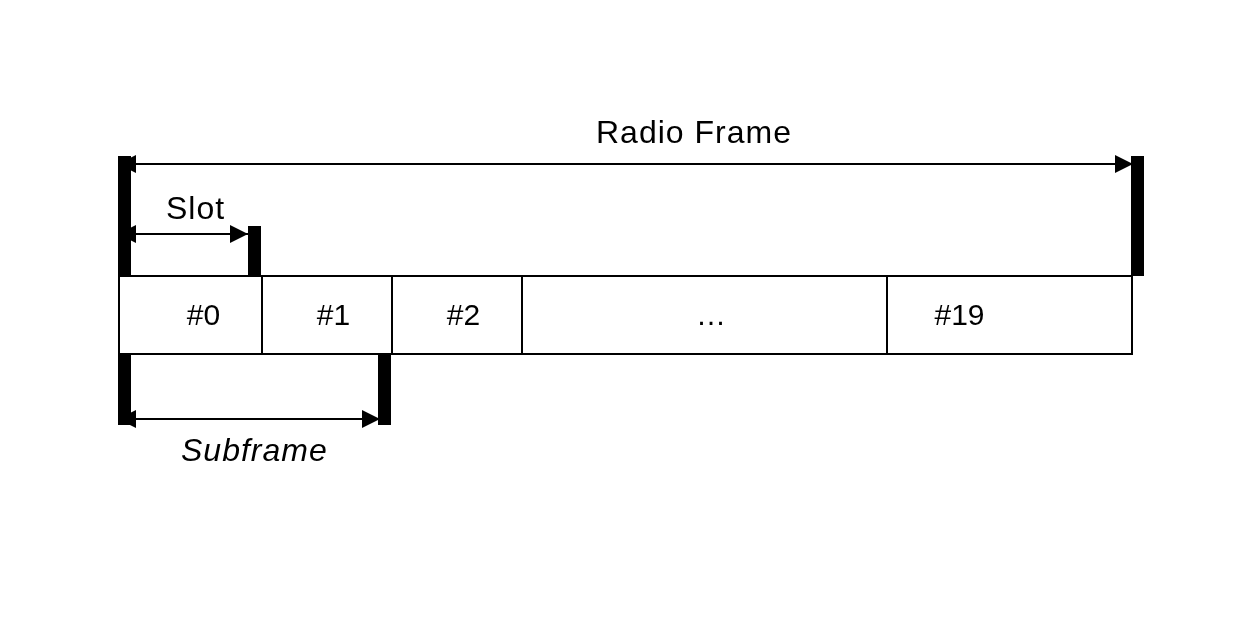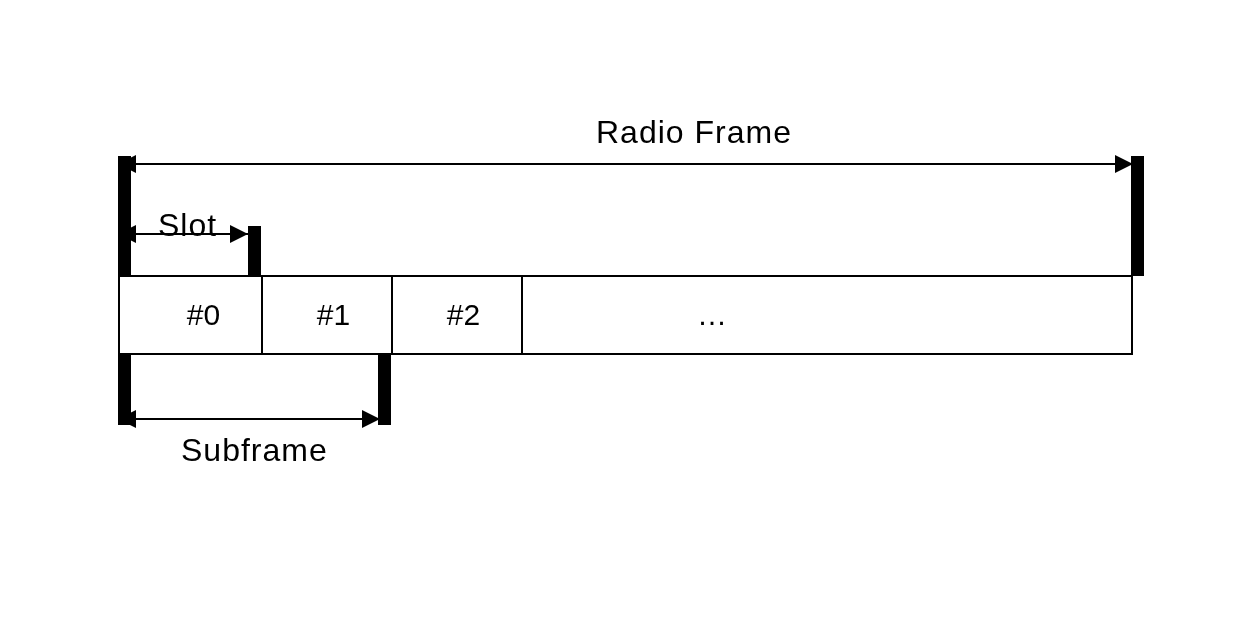"Slot" div.label { left: 132px -> 140px; margin-top: 17px -> none }
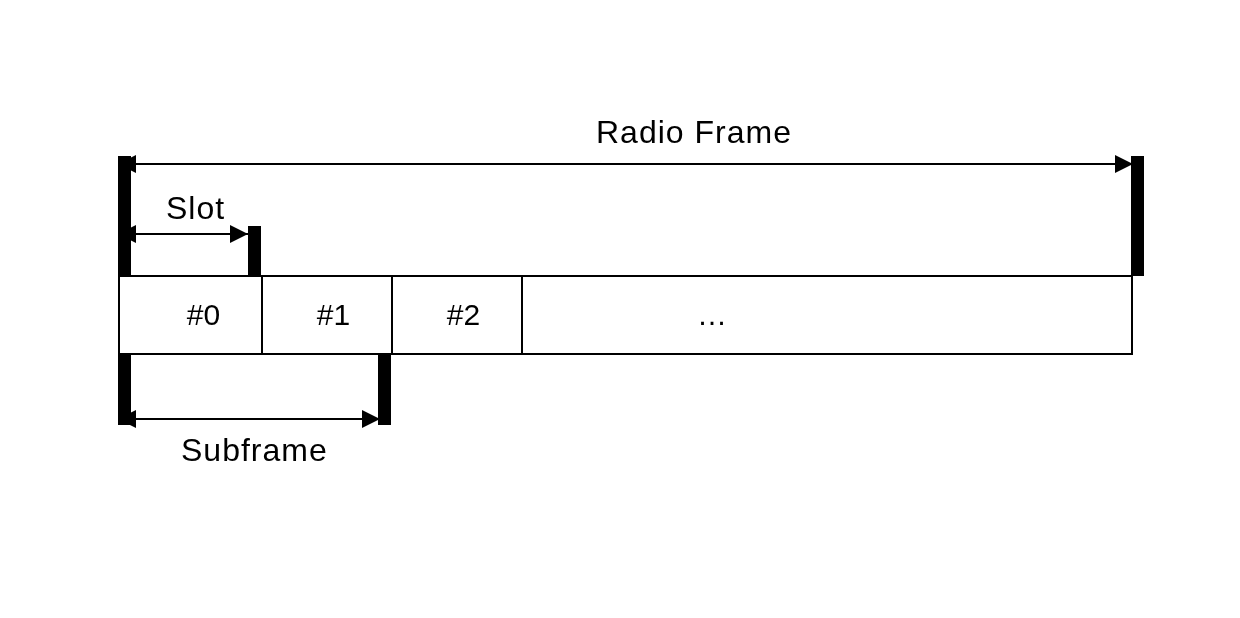"#19" div.cell { html: none -> <div>#19</div> }
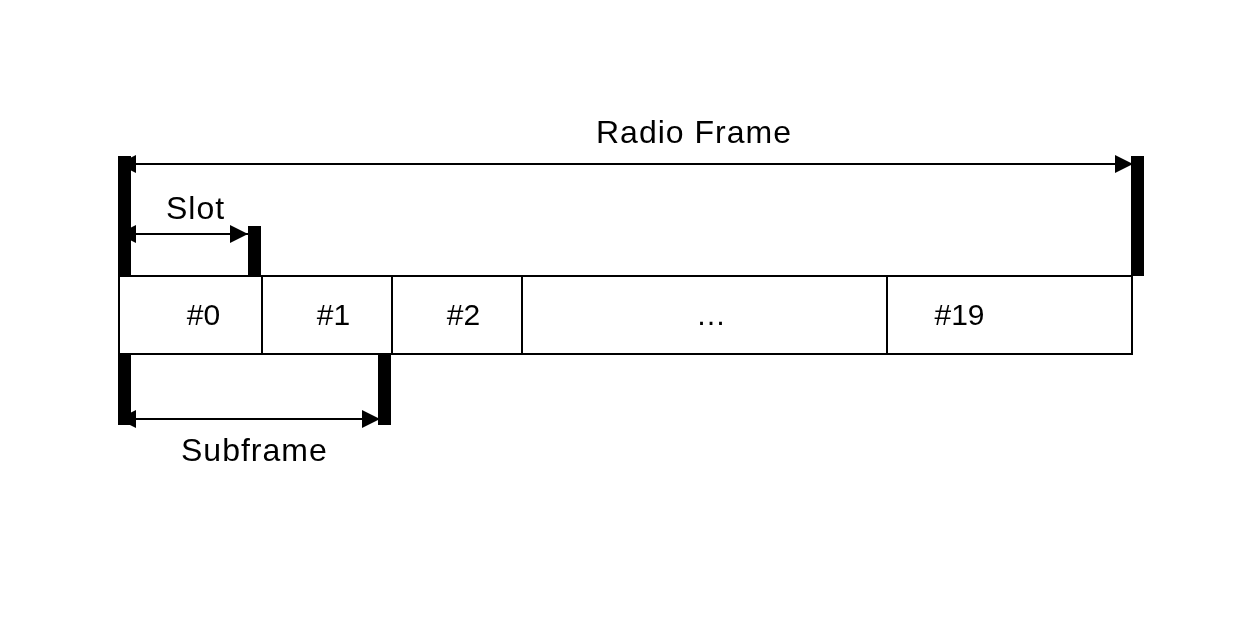"Subframe" div.label { font-style: none -> italic }
